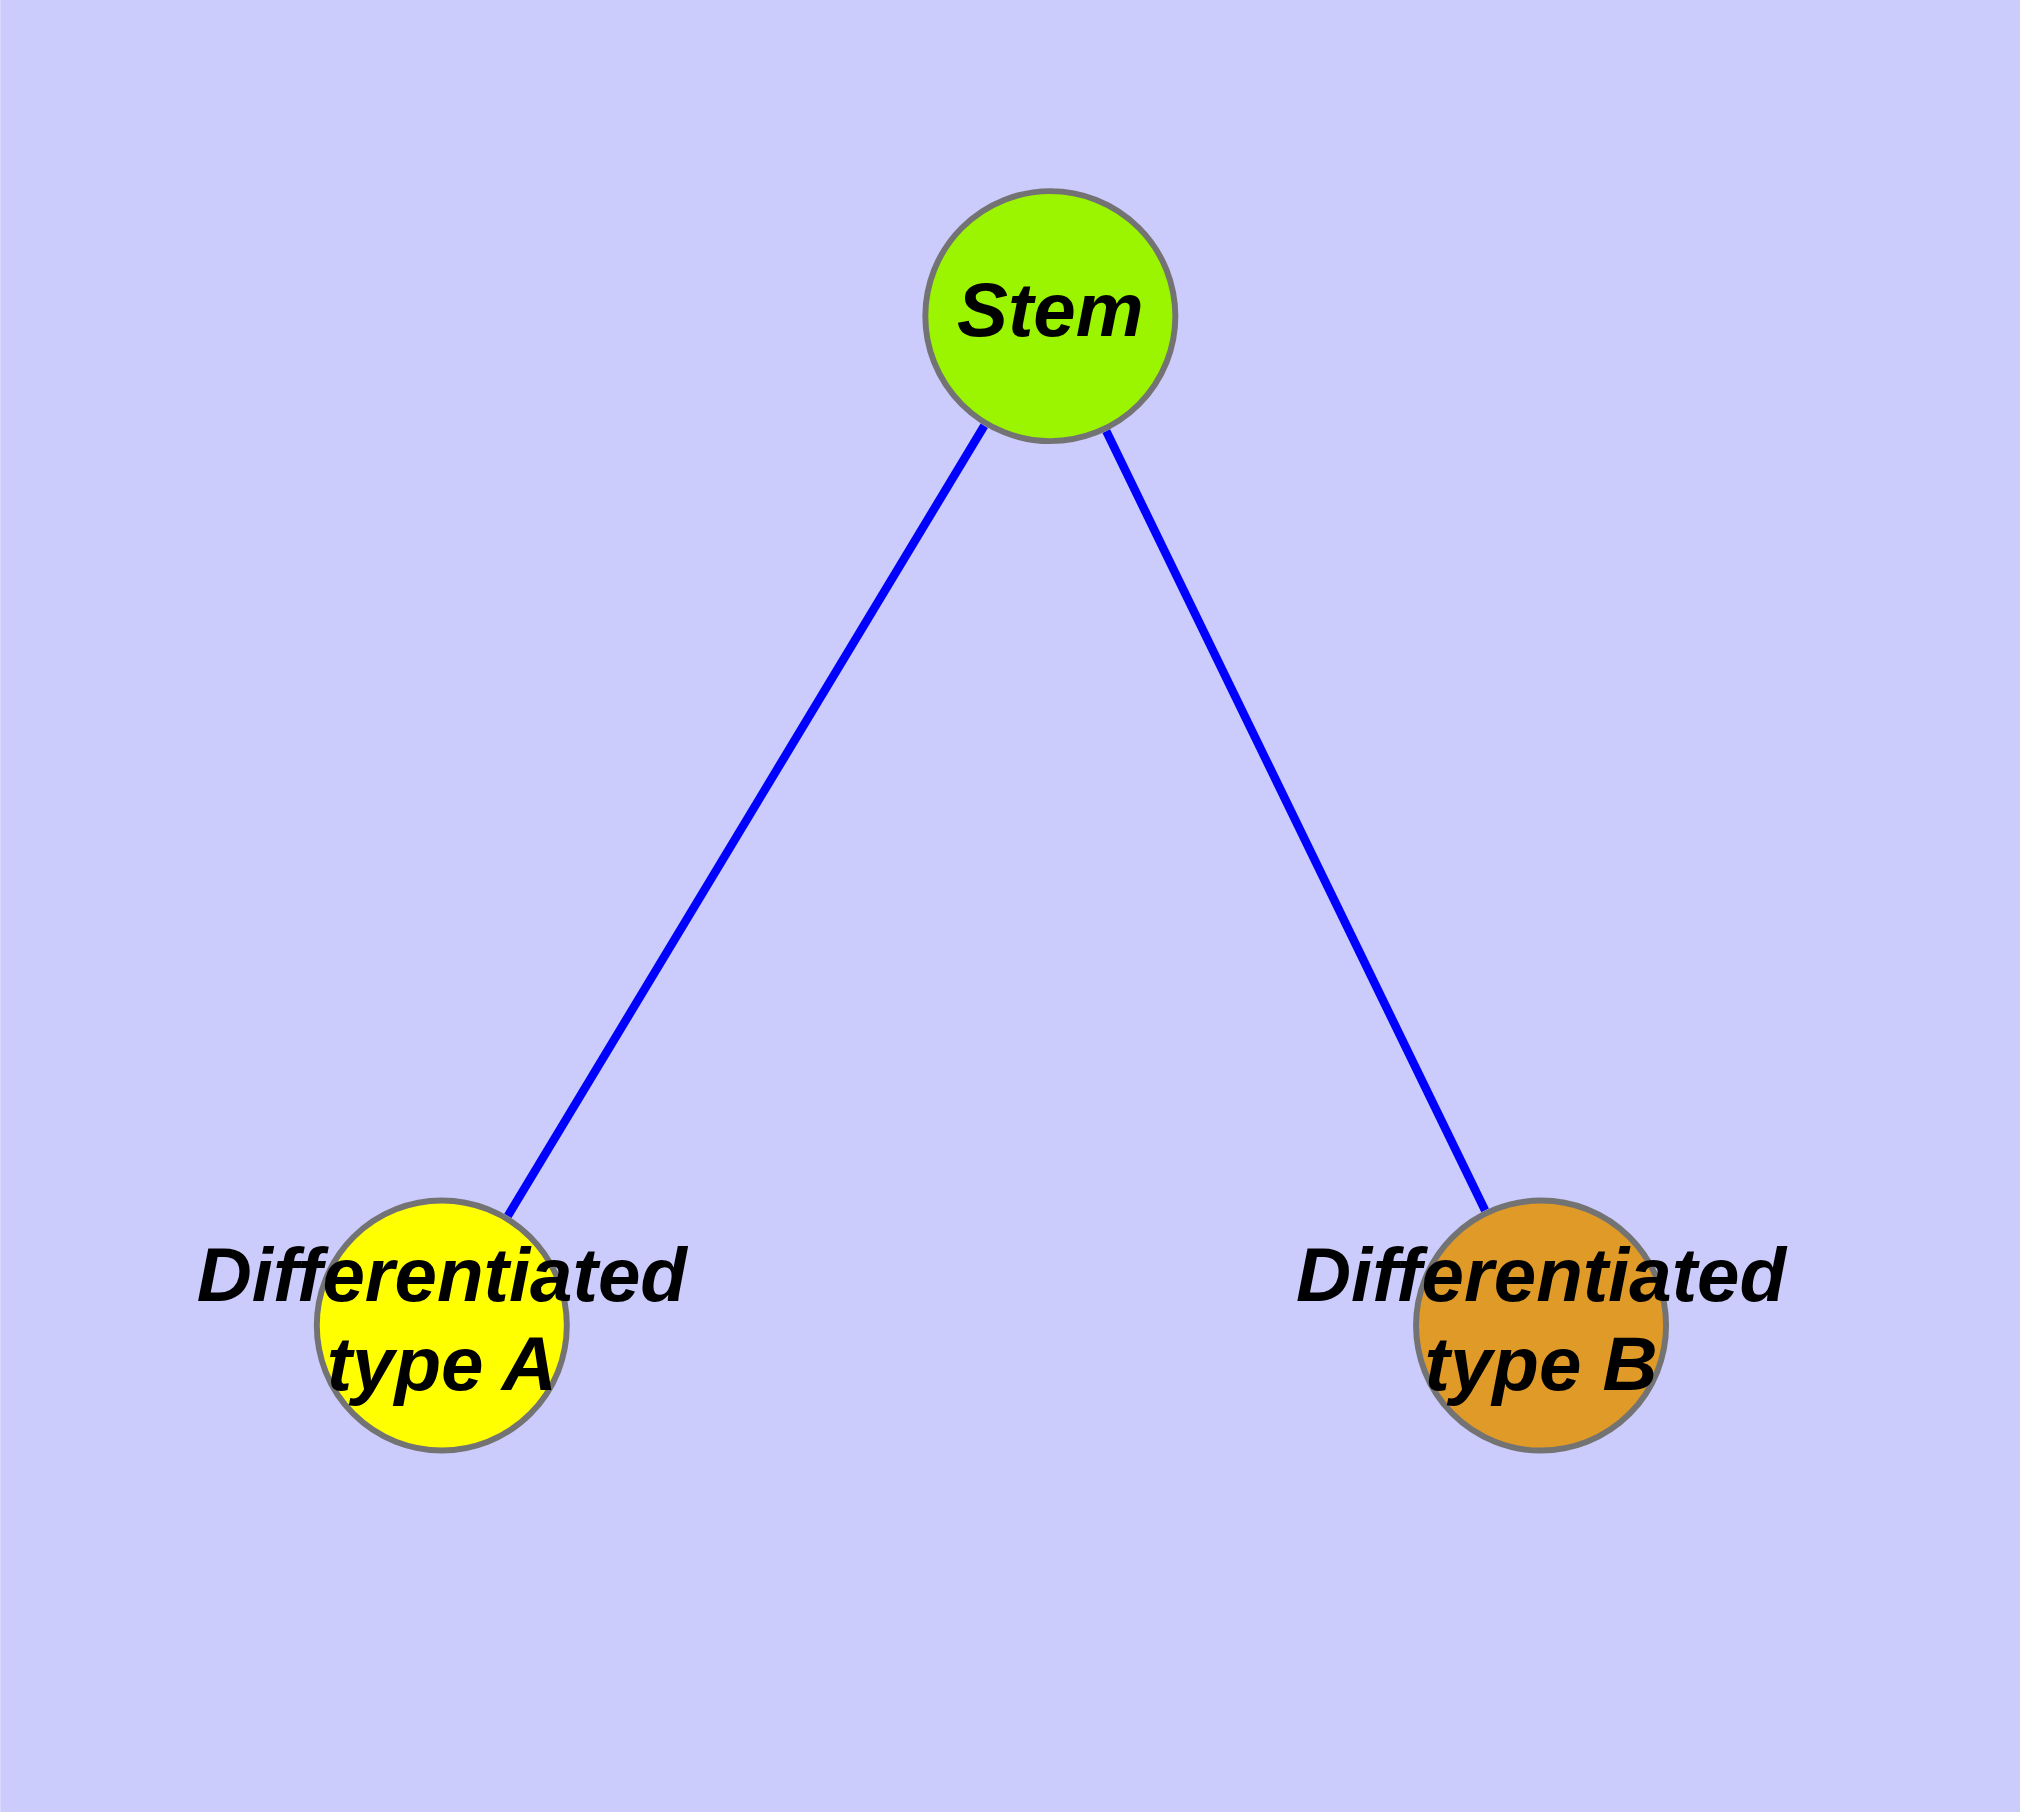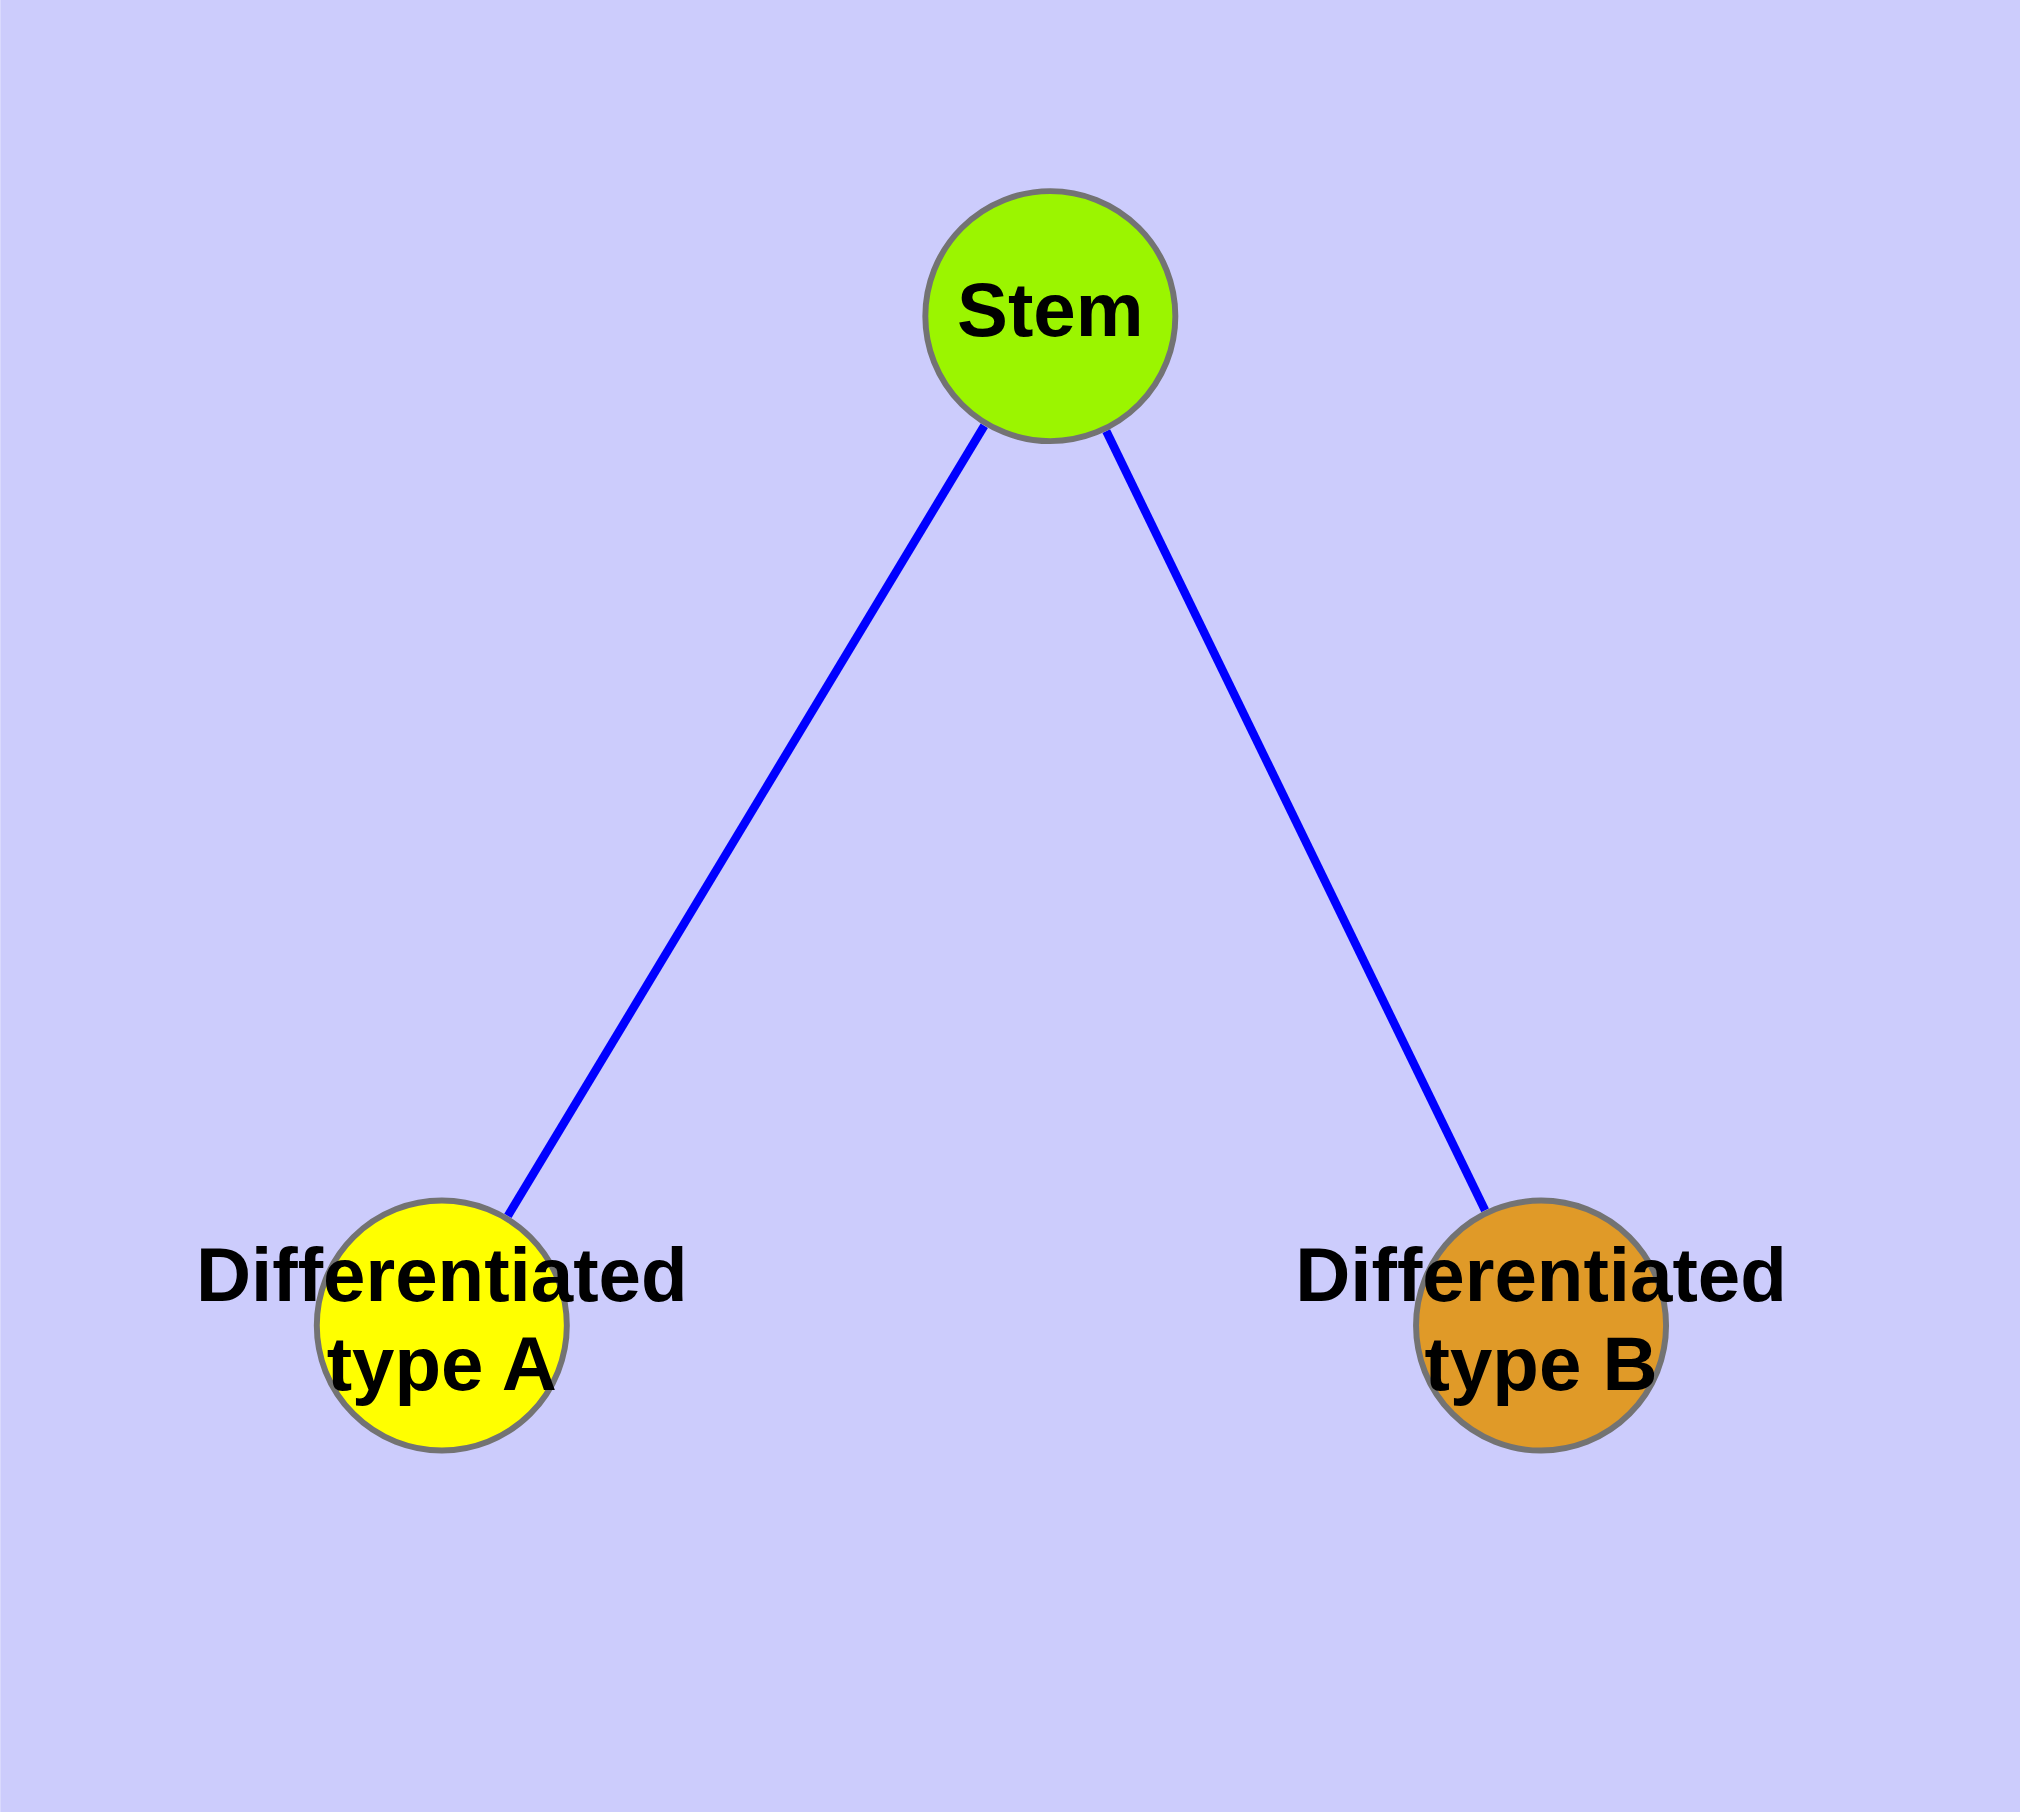"Stem" #canvas { font-style: none -> italic }
